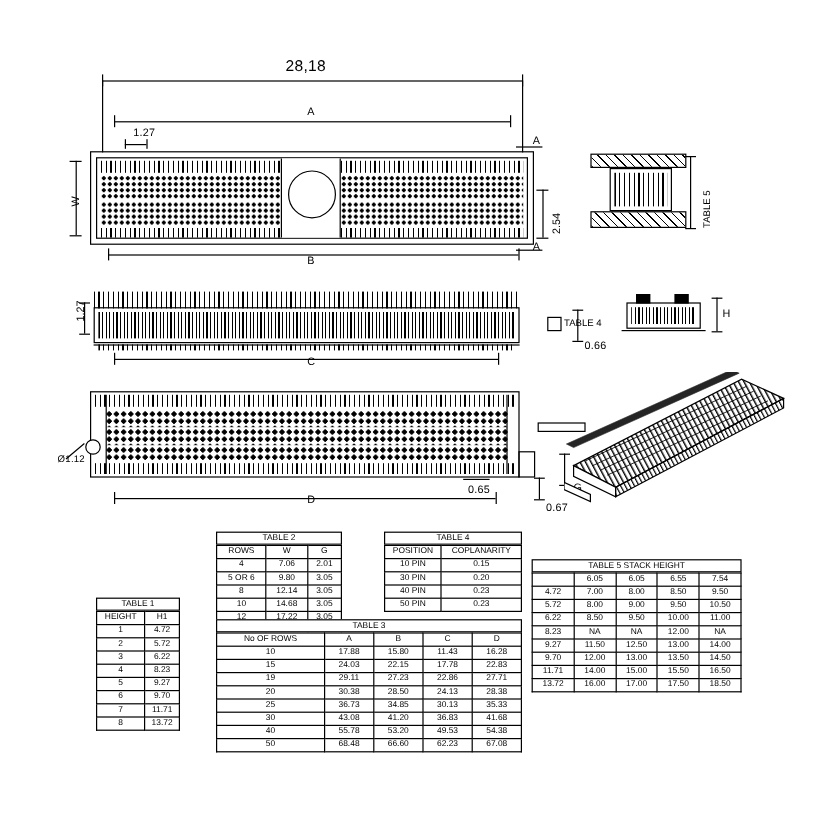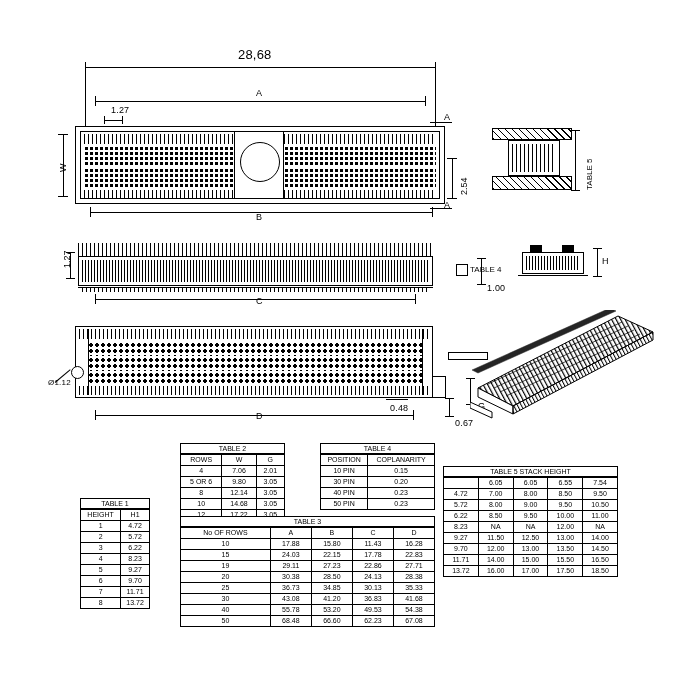"28,68" div.dim { text: 28,68 -> 28,18 }
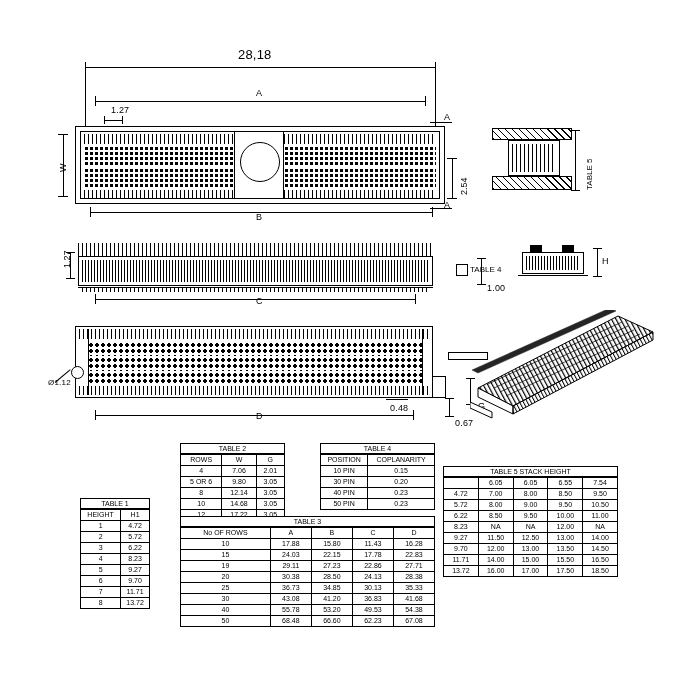"1.00" div.dim { text: 1.00 -> 0.66 }
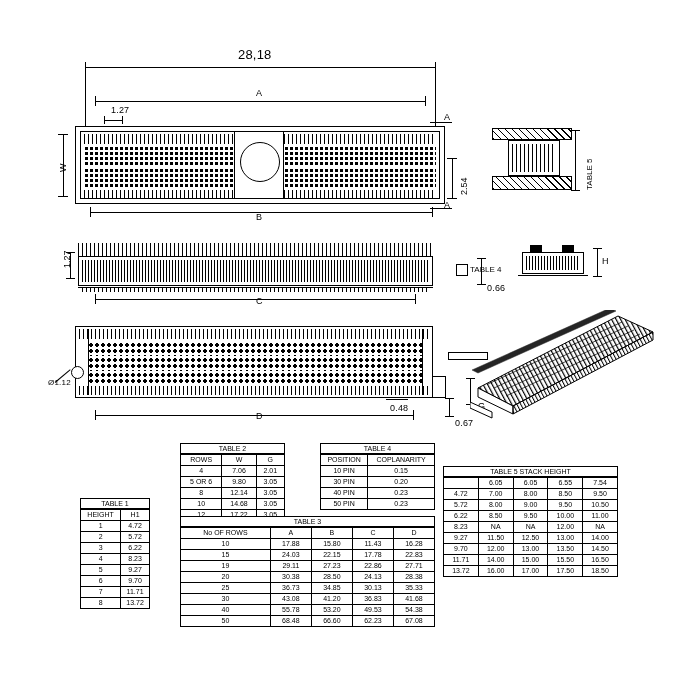"0.48" div.dim { text: 0.48 -> 0.65 }
